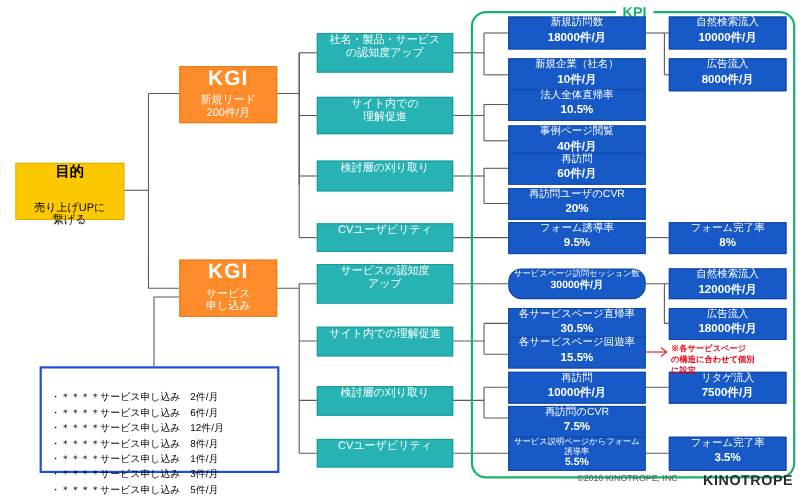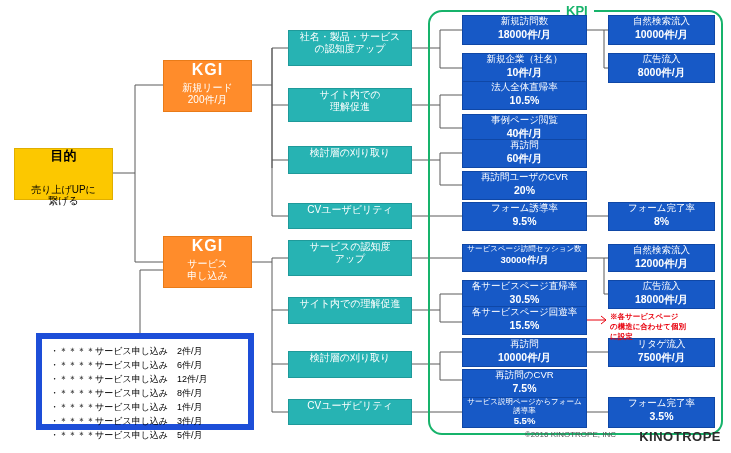"KGI" .kgi .t1 { font-size: 16px -> 19px }
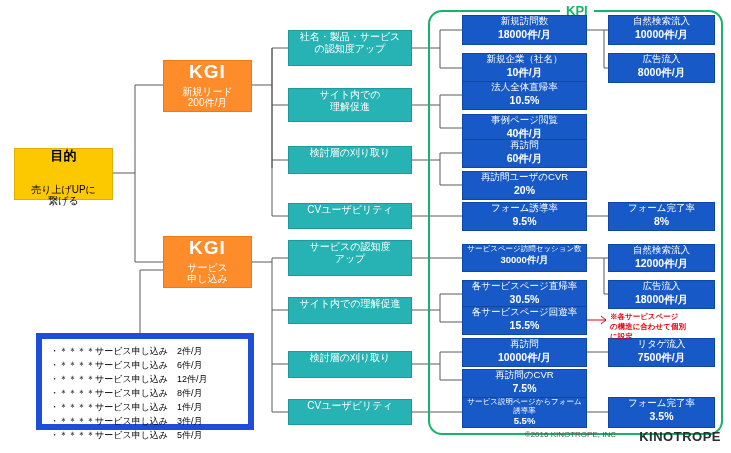"サービスページ訪問セッション数" div.box { border-radius: none -> 12px }
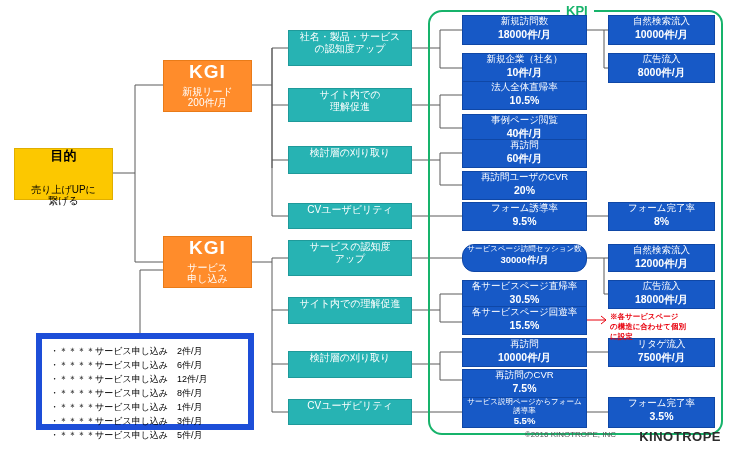"・＊＊＊＊サービス申し込み 2件/月" .legend { border: 6px solid #1d4ed8 -> 2px solid #1d4ed8; padding: 6px 8px -> 20px 8px }
